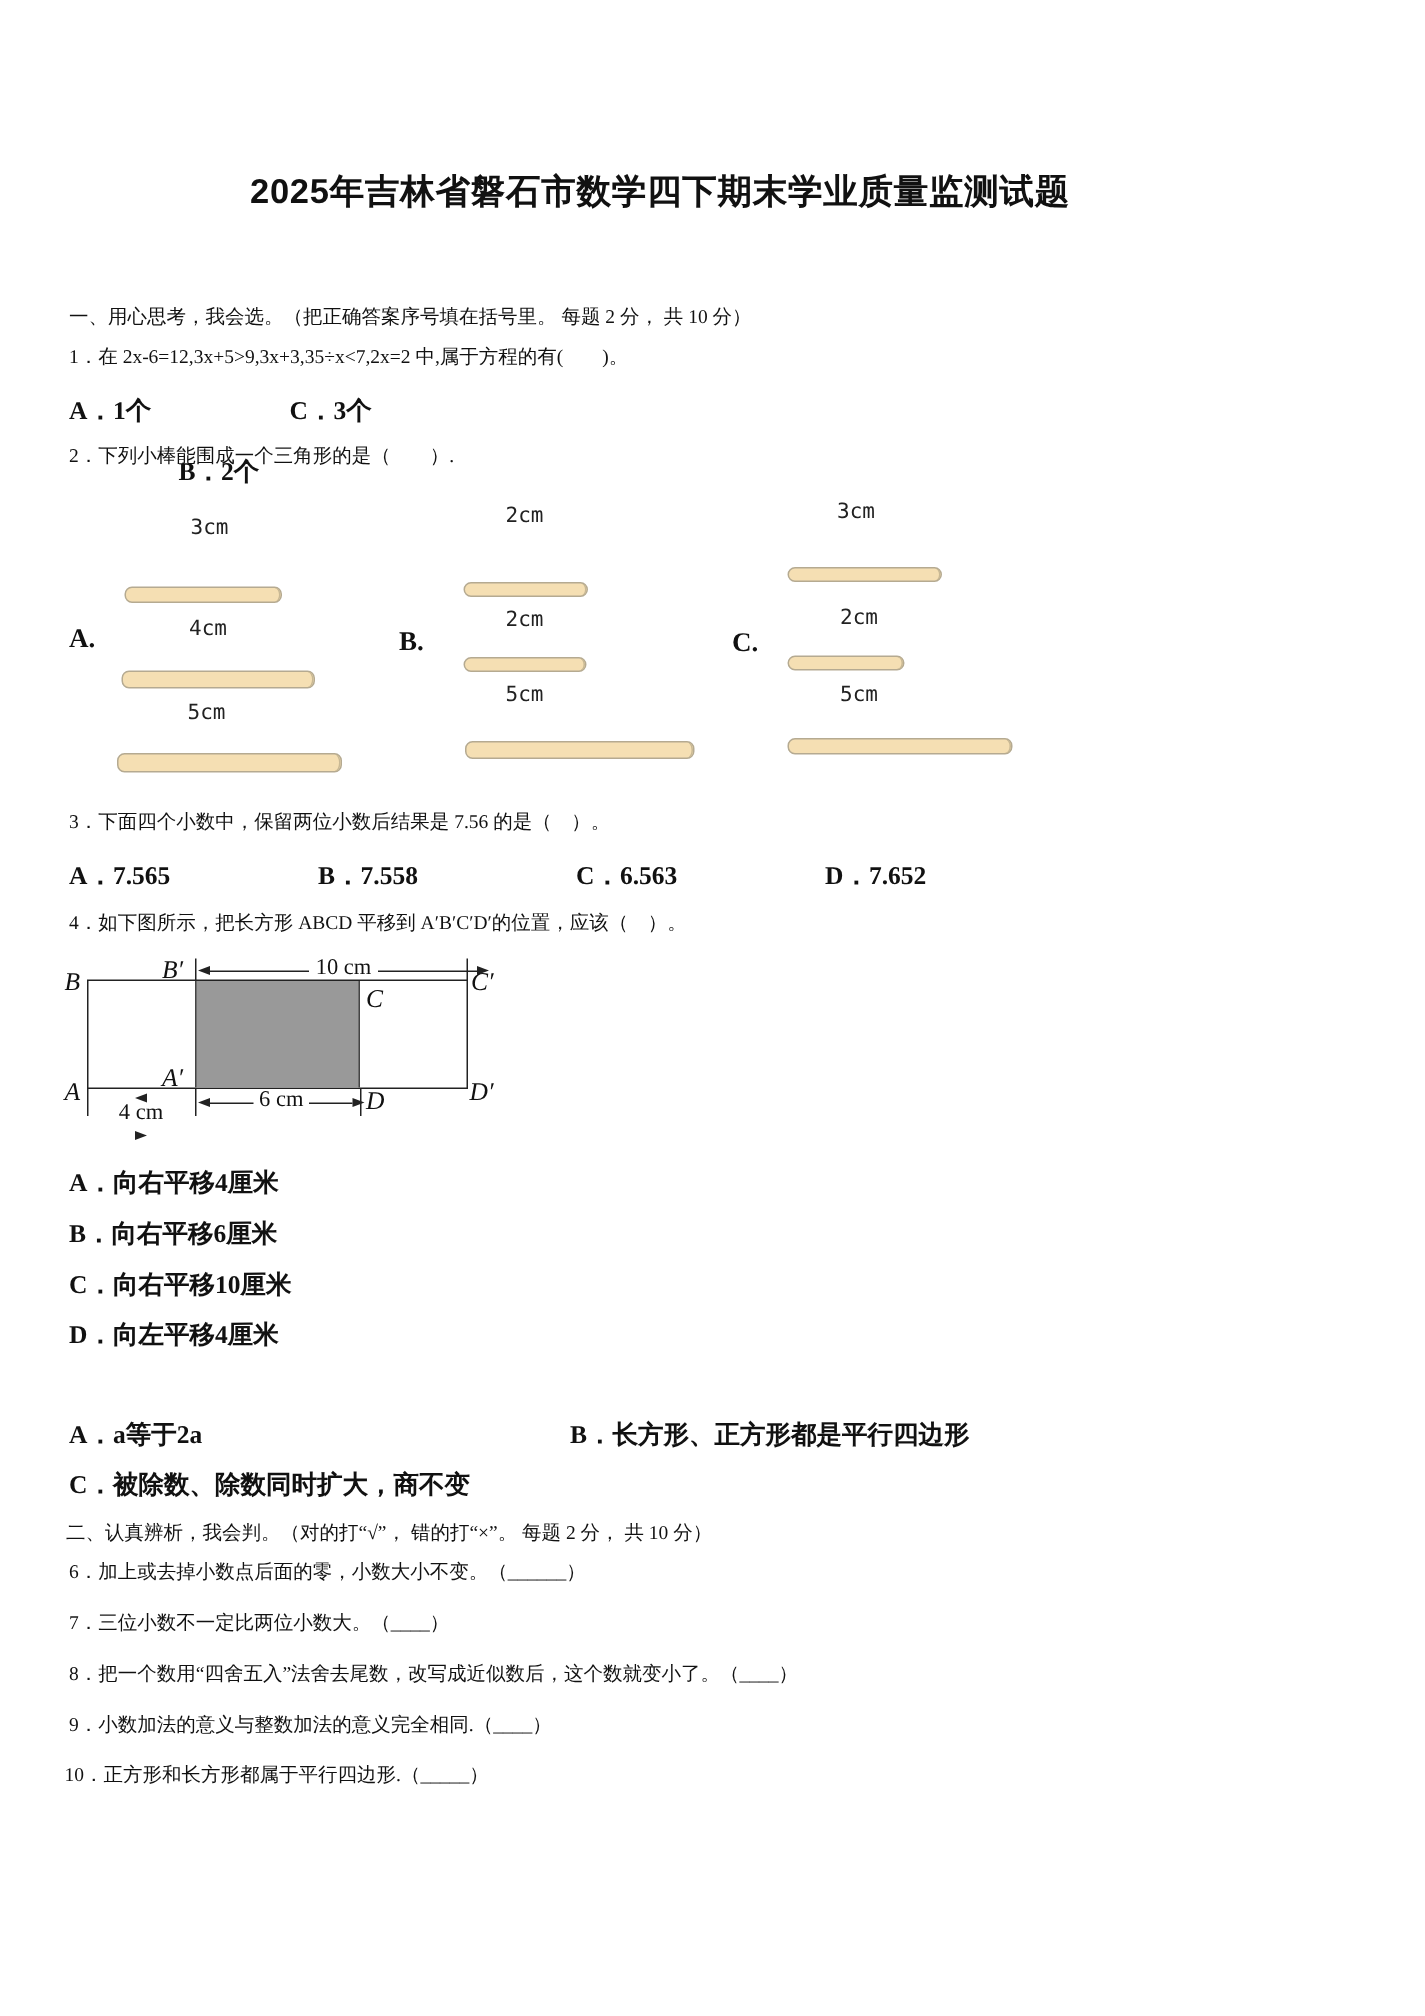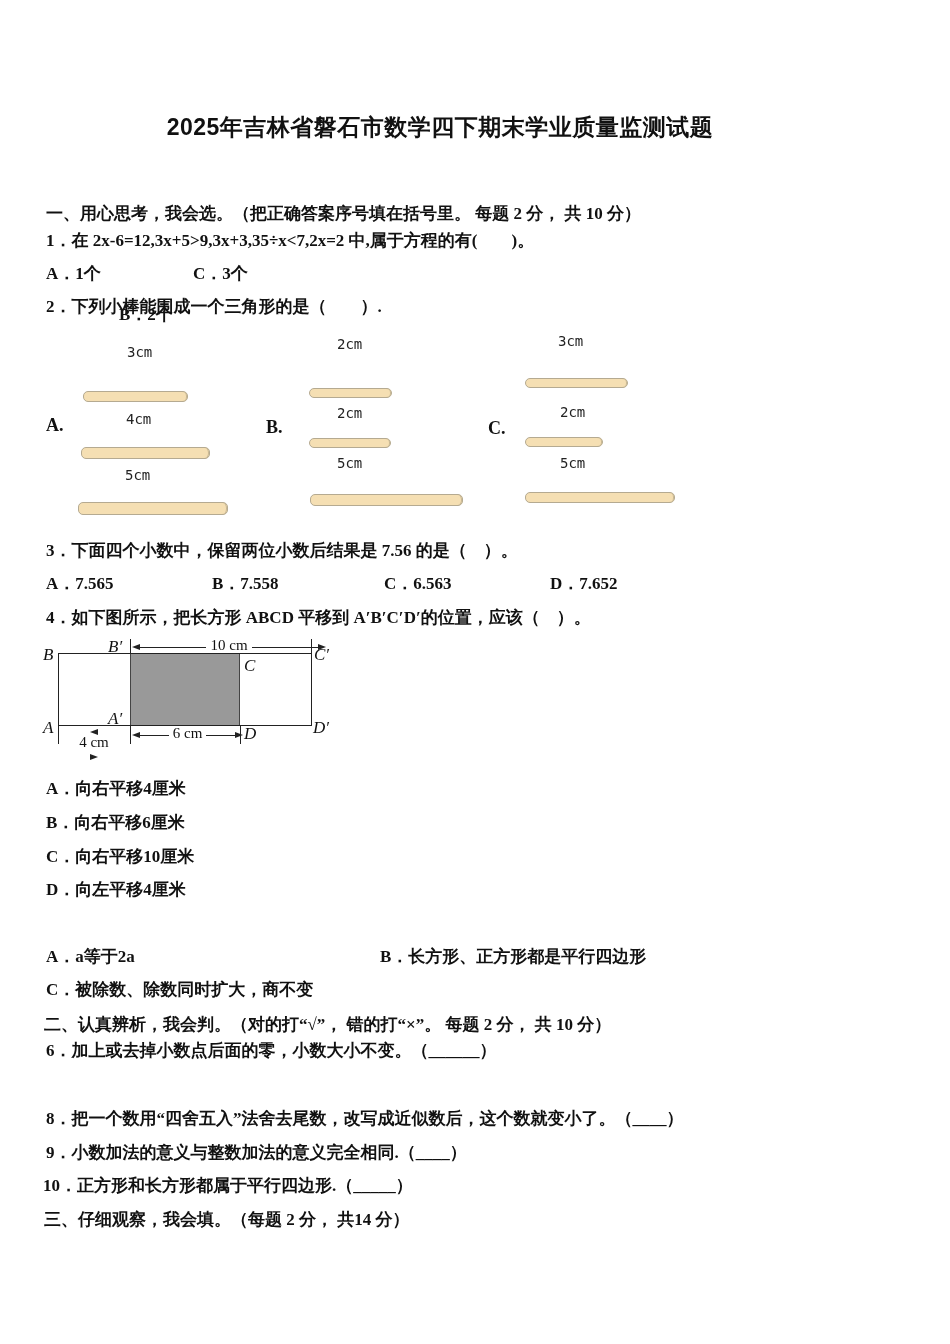"一、用心思考，我会选。（把正确答案序号填在括号里。 每题 2 分， 共" .line { font-size: 17px -> 13px; font-weight: 700 -> 400 }
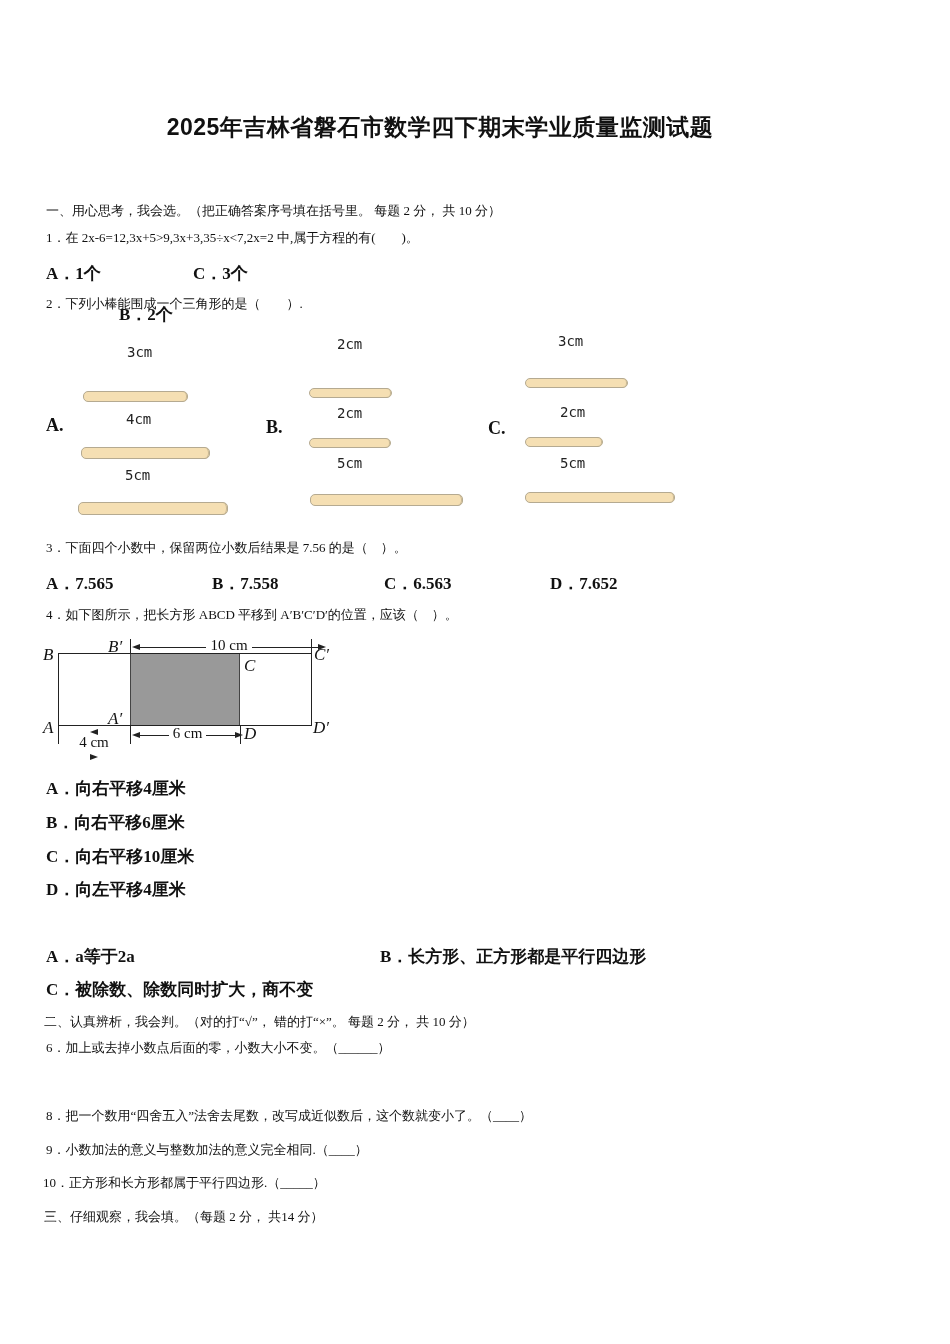"7．三位小数不一定比两位小数大。（____）" div.line { html: none -> <div>7．三位小数不一定比两位小数大。（____）</div> }
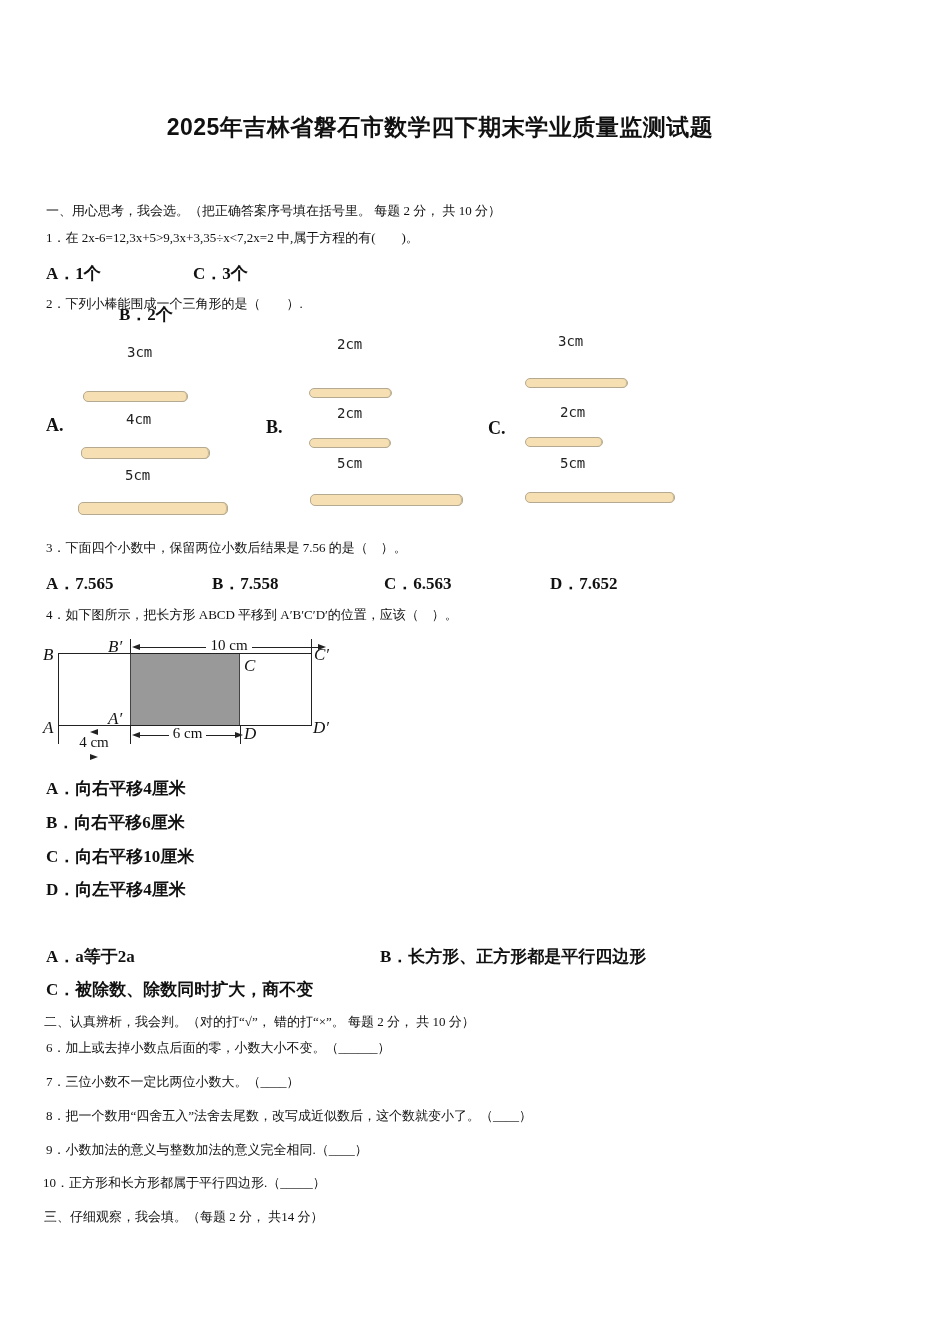"三、仔细观察，我会填。（每题 2 分， 共14 分）" div.line { html: <div>三、仔细观察，我会填。（每题 2 分， 共14 分）</div> -> none }
